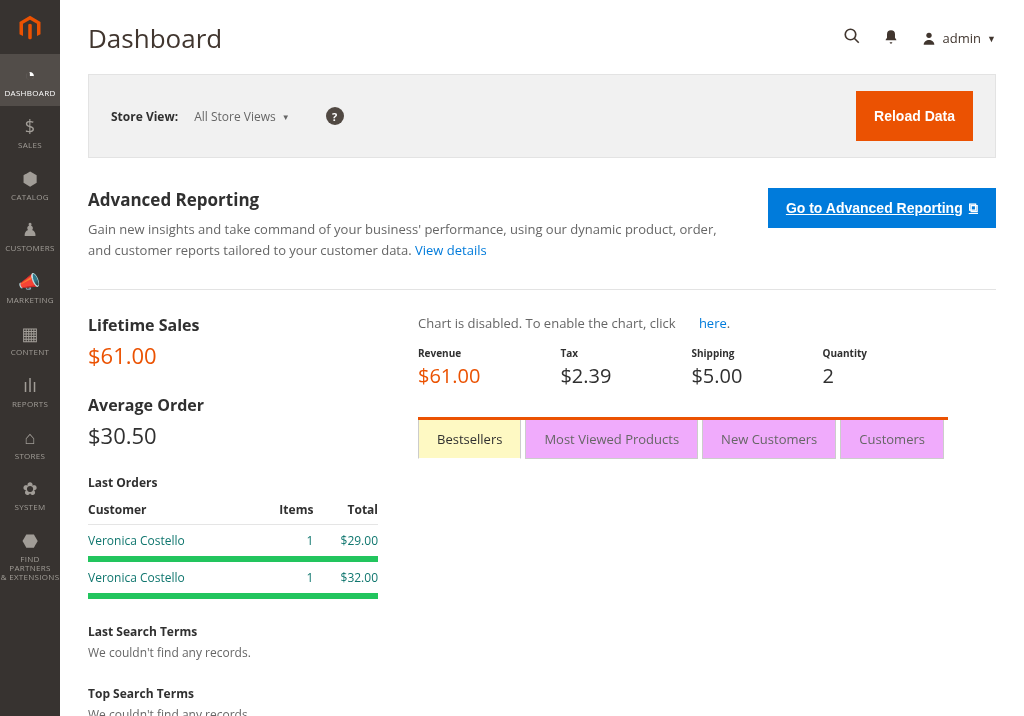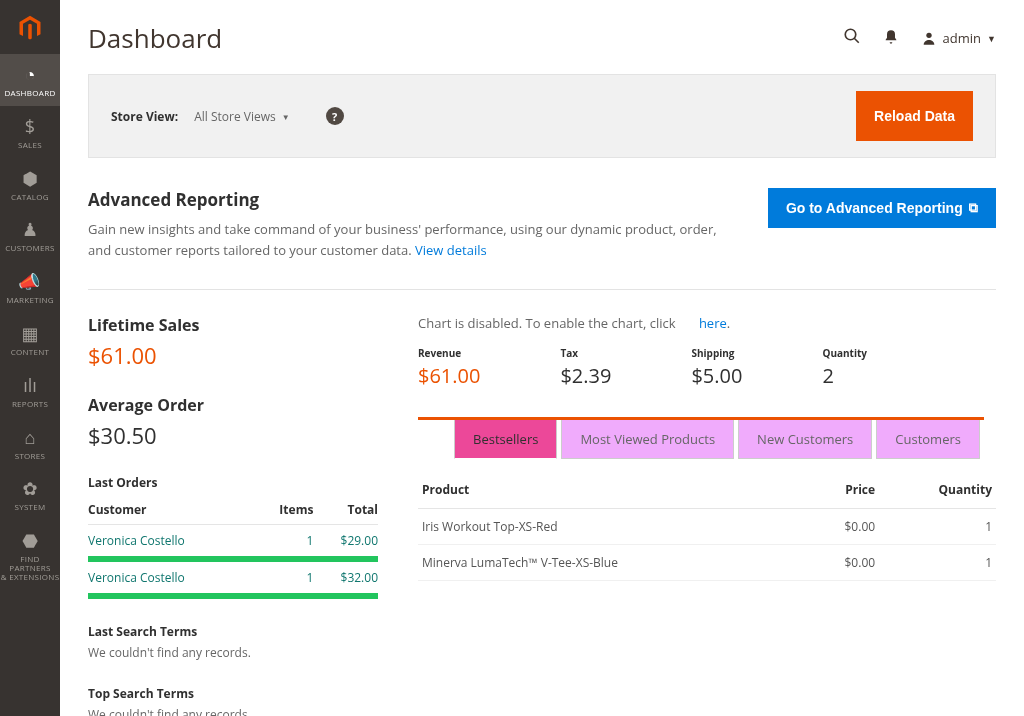"Go to Advanced Reporting" .btn-secondary { text-decoration: none -> underline }
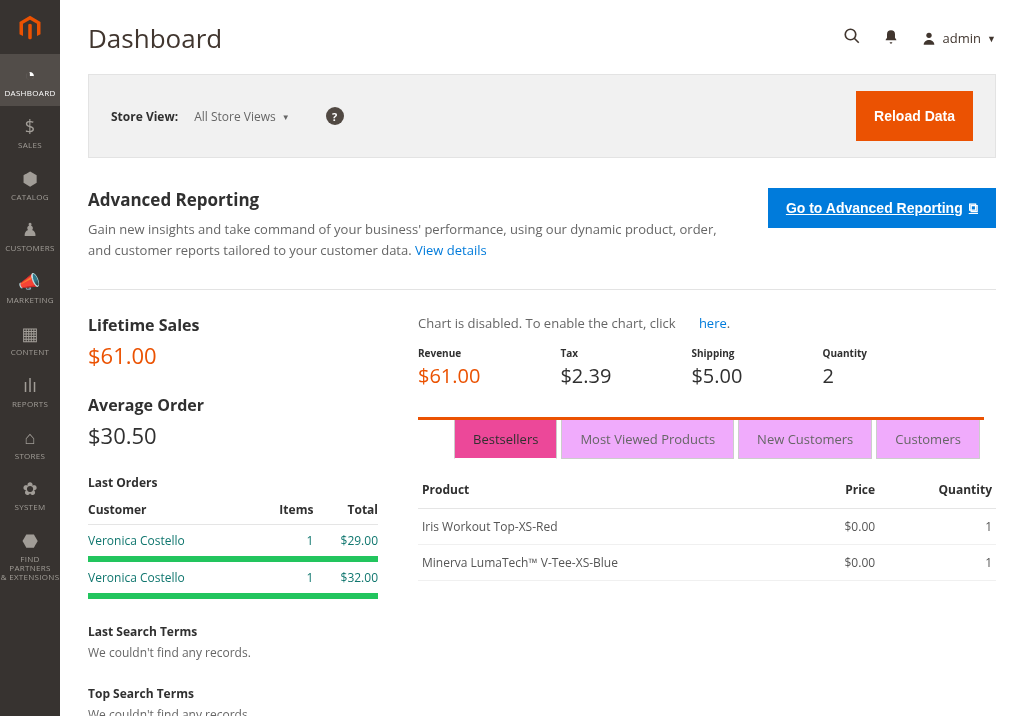"Bestsellers" .tab.active { background: #ec4899 -> #fef9c3; margin-left: 36px -> none }
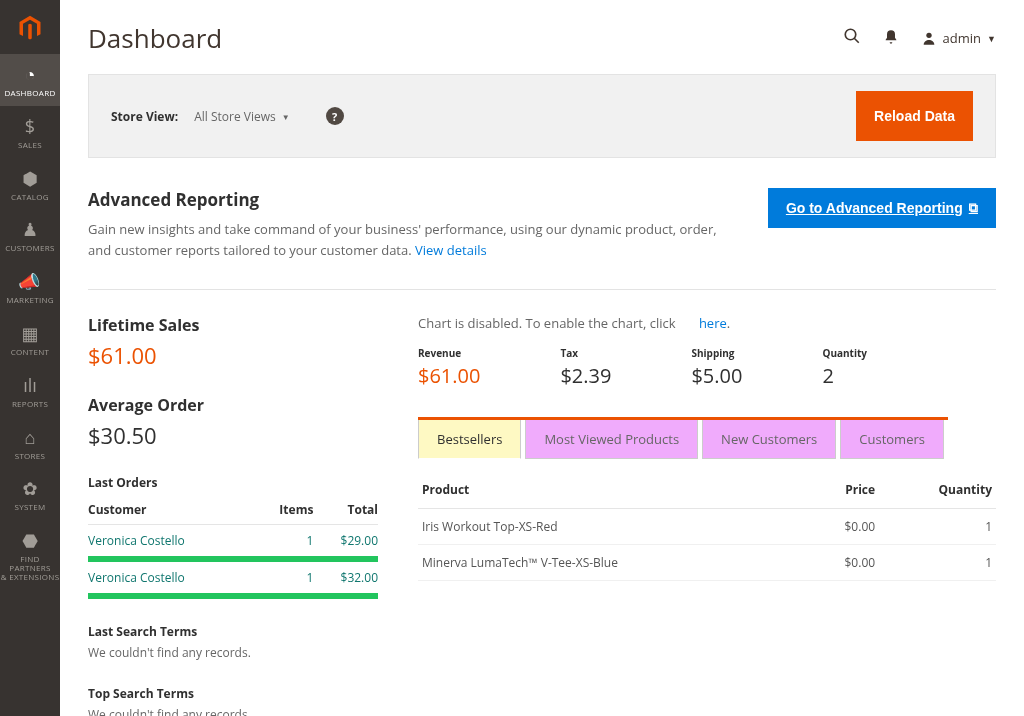"Product" table.prod-table { html: <table> <thead> <tr> <th>Product</th> <th>Price</th> <th>Quantity</th> </tr> </thead> <tbody> <tr> <td>Iris Workout Top-XS-Red</td> <td>$0.00</td> <td>1</td> </tr> <tr> <td>Minerva LumaTech™ V-Tee-XS-Blue</td> <td>$0.00</td> <td>1</td> </tr> </tbody> </table> -> none }
